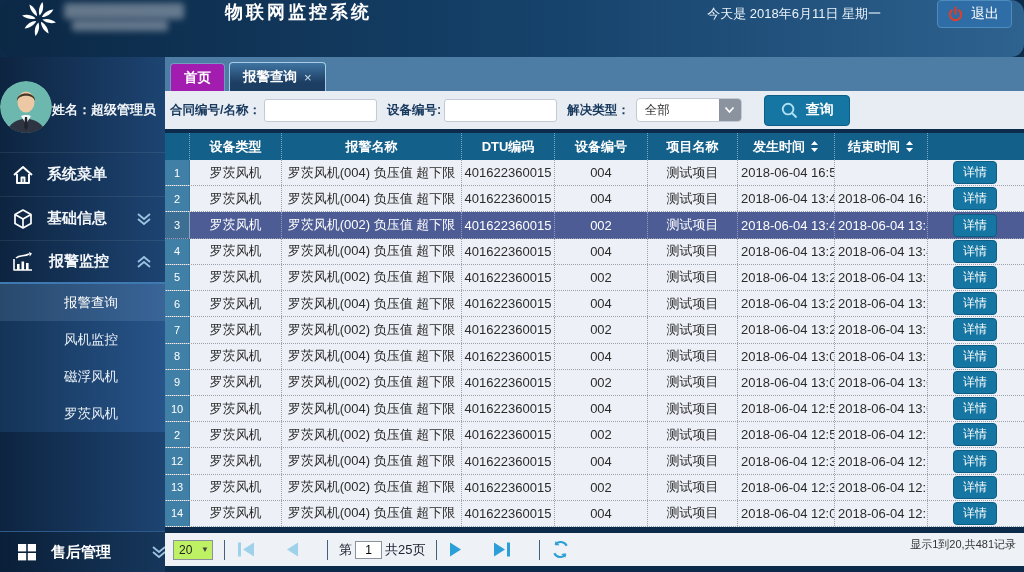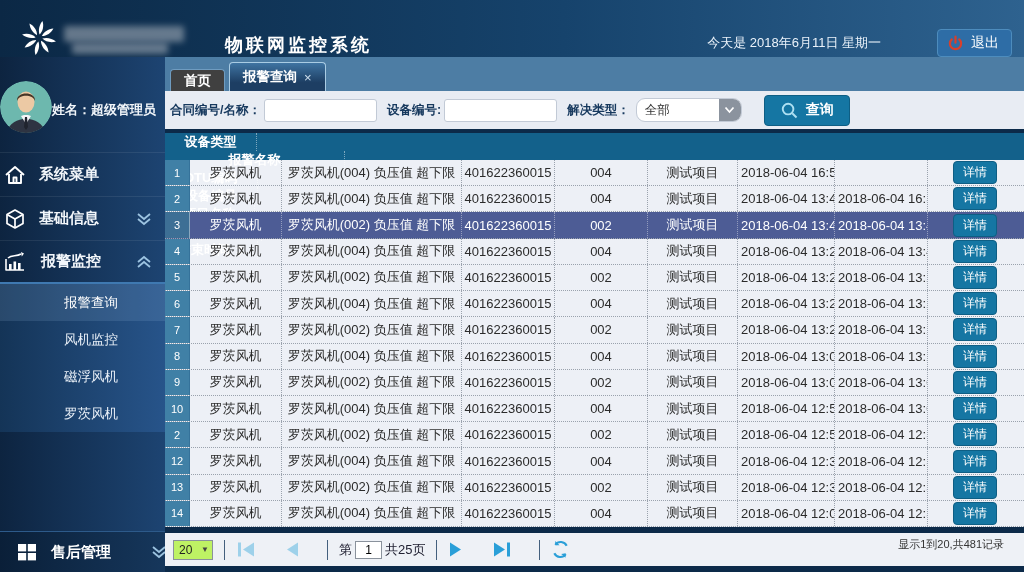"物联网监控系统" .topbar { align-items: flex-end -> flex-start; border-radius: none -> 13px }
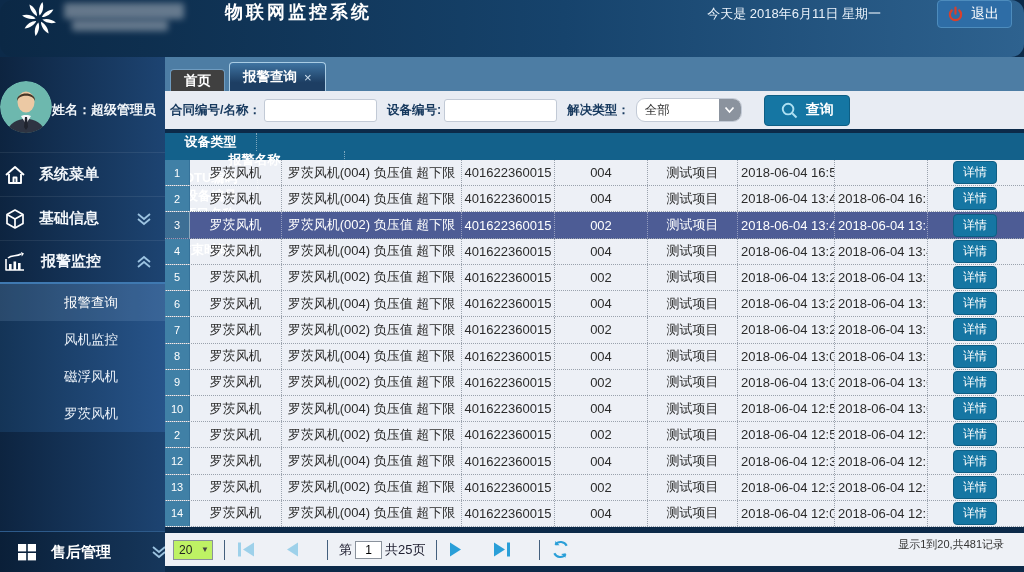"首页" .tab { background: #404040 -> #a21caf; height: 22px -> 28px }
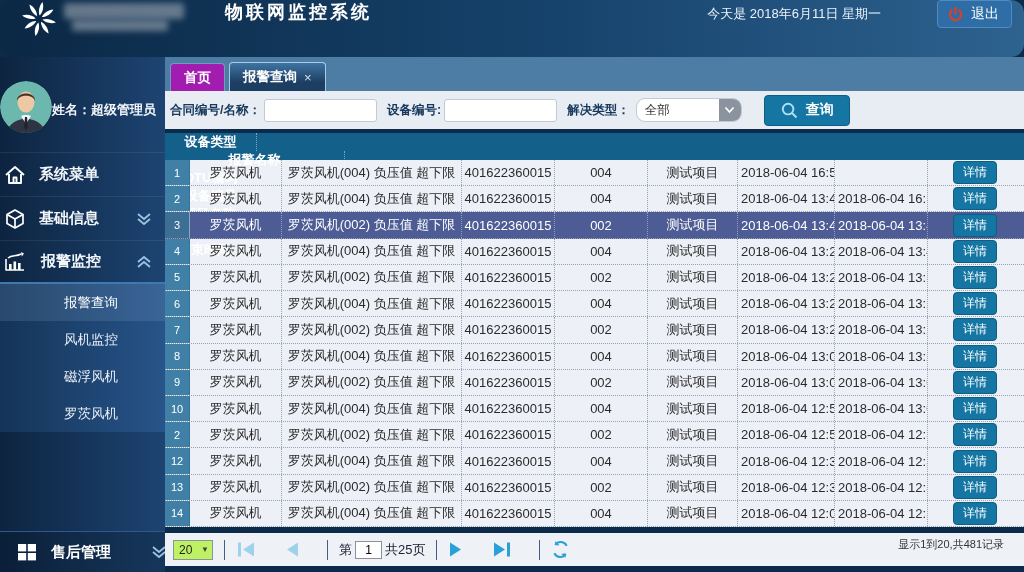"全部" .f-select { border-radius: 9px -> 4px }
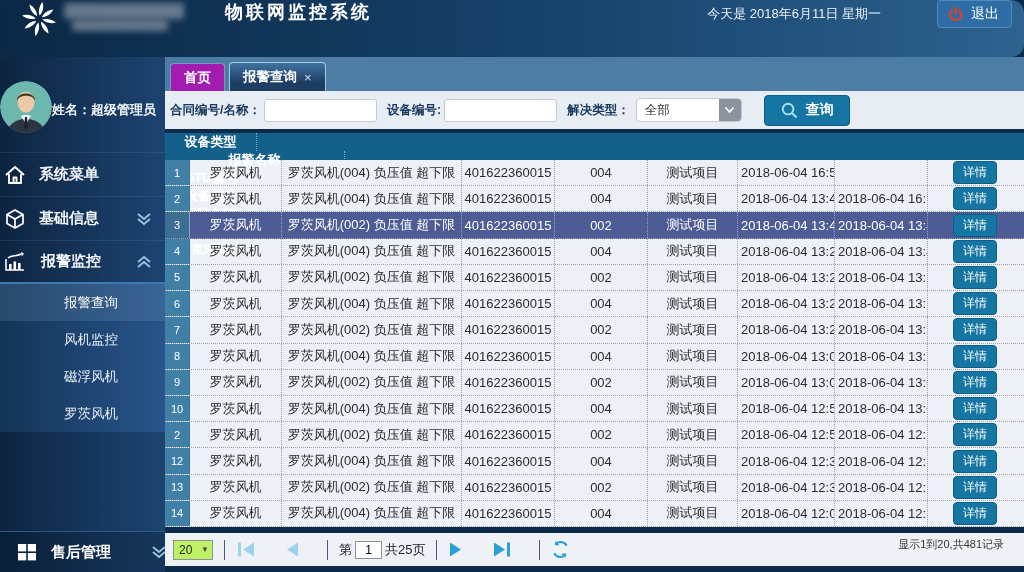"设备类型" .thead { flex-direction: column -> none }
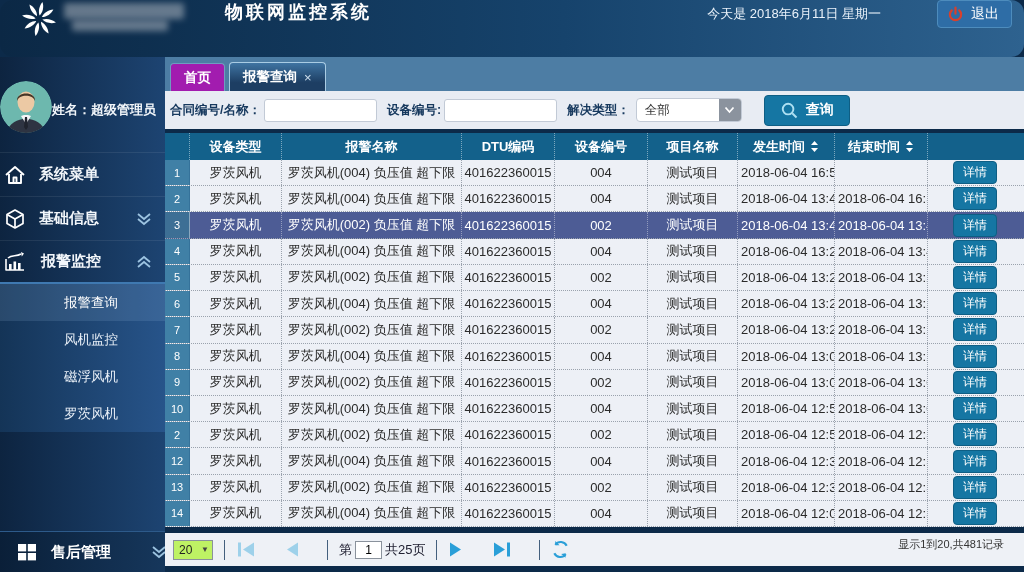"系统菜单" .menu-item { padding-left: 4px -> 12px }
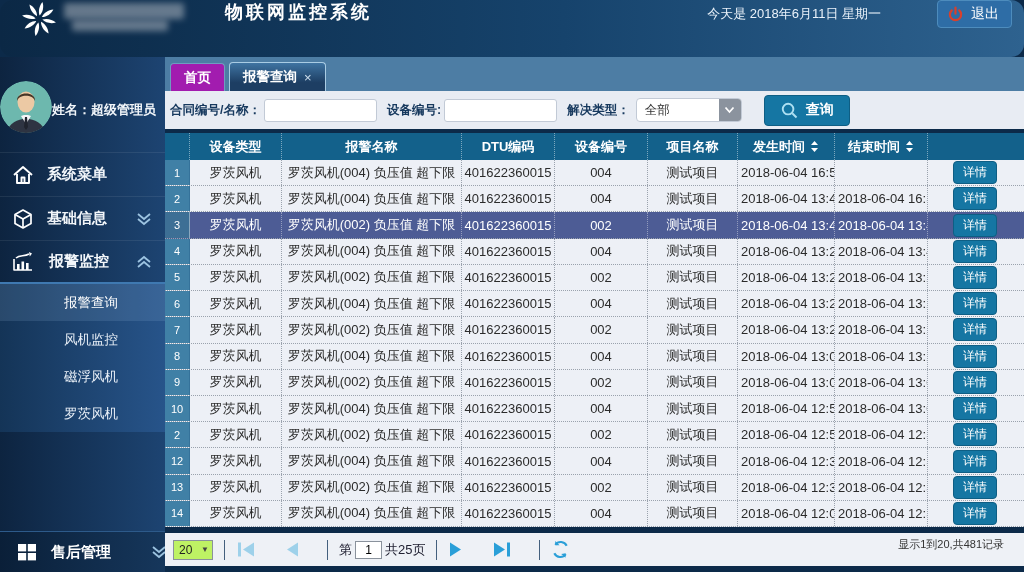"显示1到20,共481记录" .pg-summary { right: 20px -> 8px }
